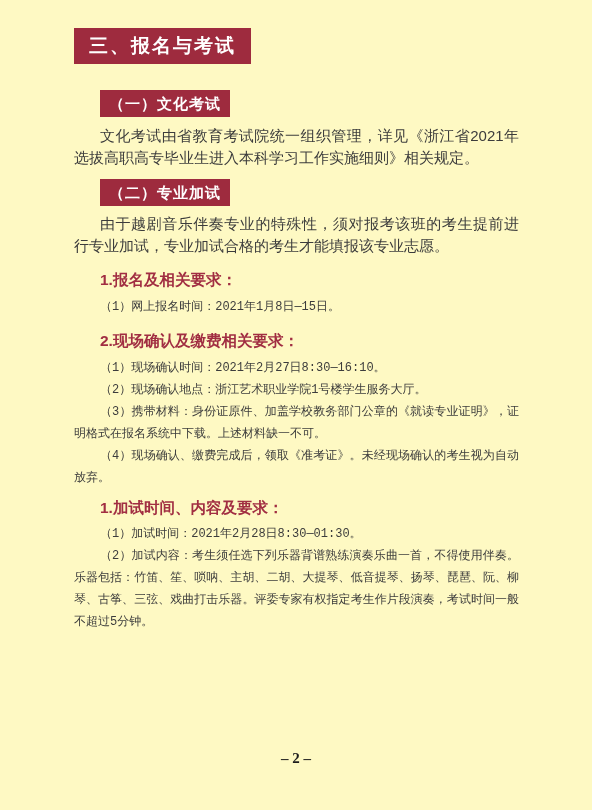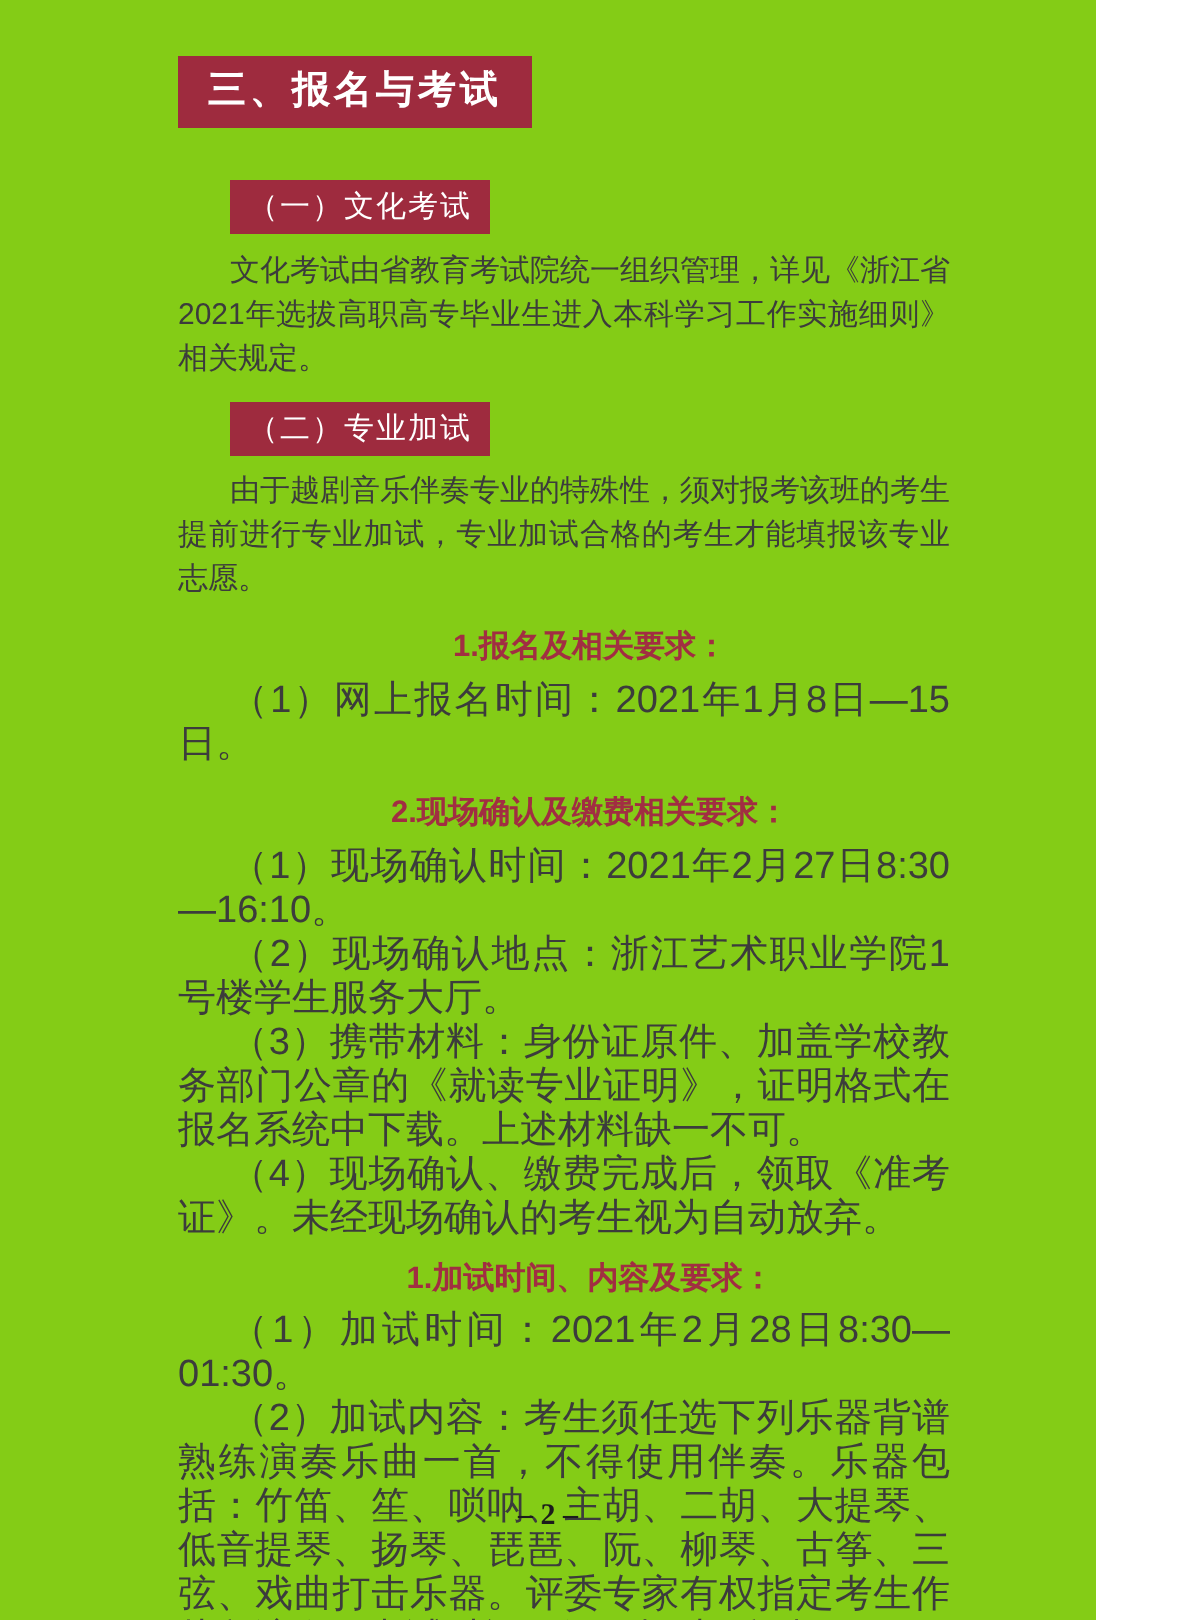"三、报名与考试" .page { background: #84cc16 -> #fef9c3; padding-left: 15px -> none; width: 548px -> 592px }
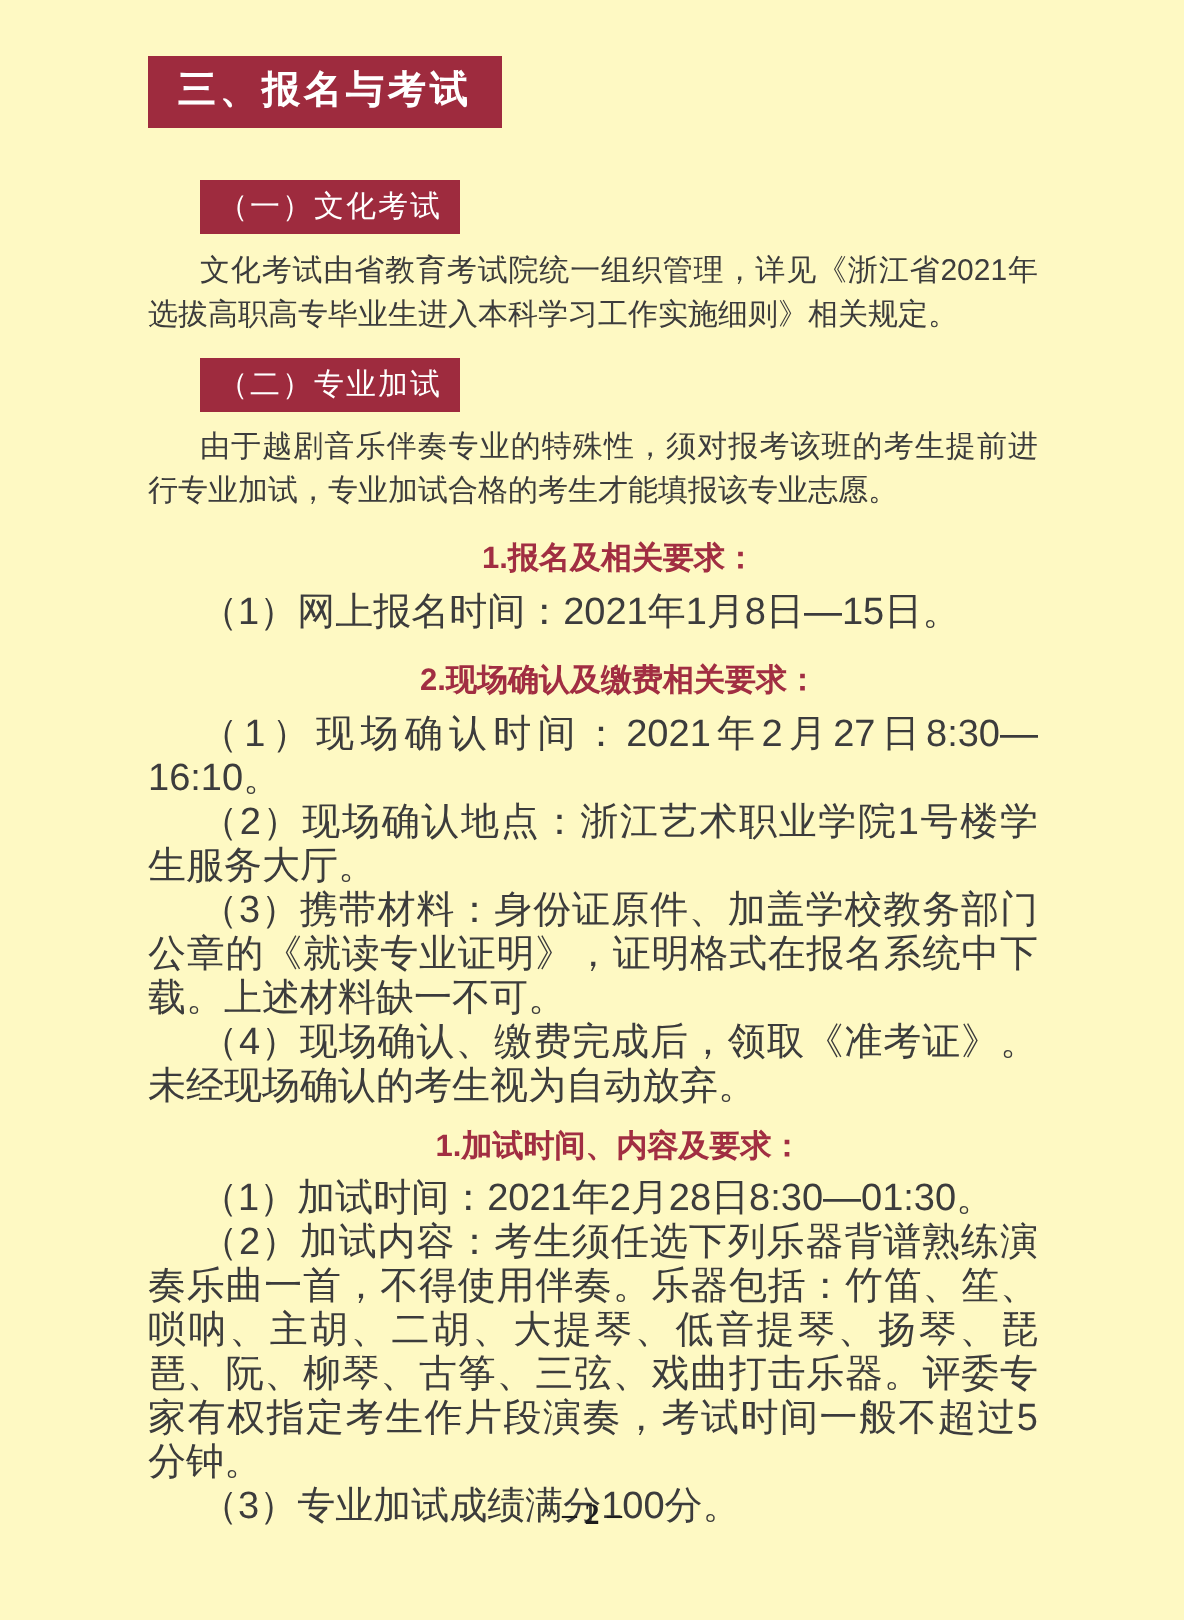"（一）文化考试" .sub-box { font-weight: normal -> bold }
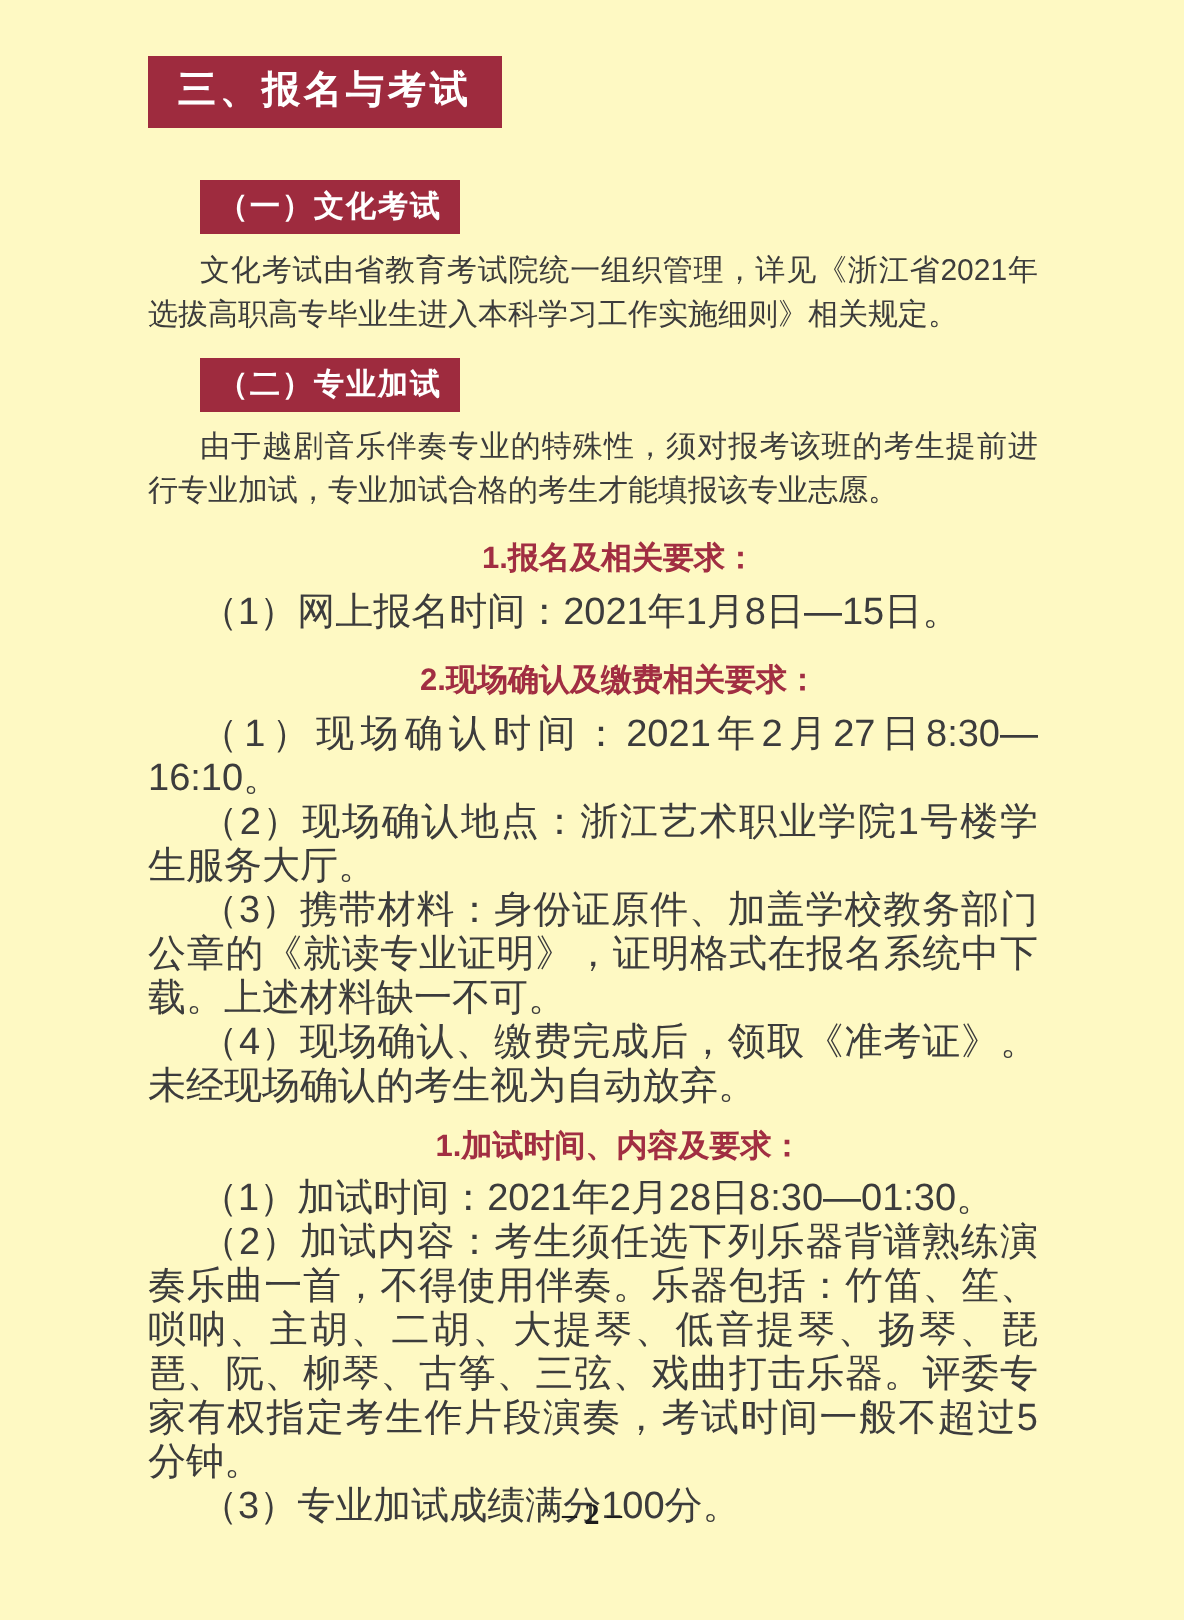"1.报名及相关要求：" .num-heading { text-align: center -> none }
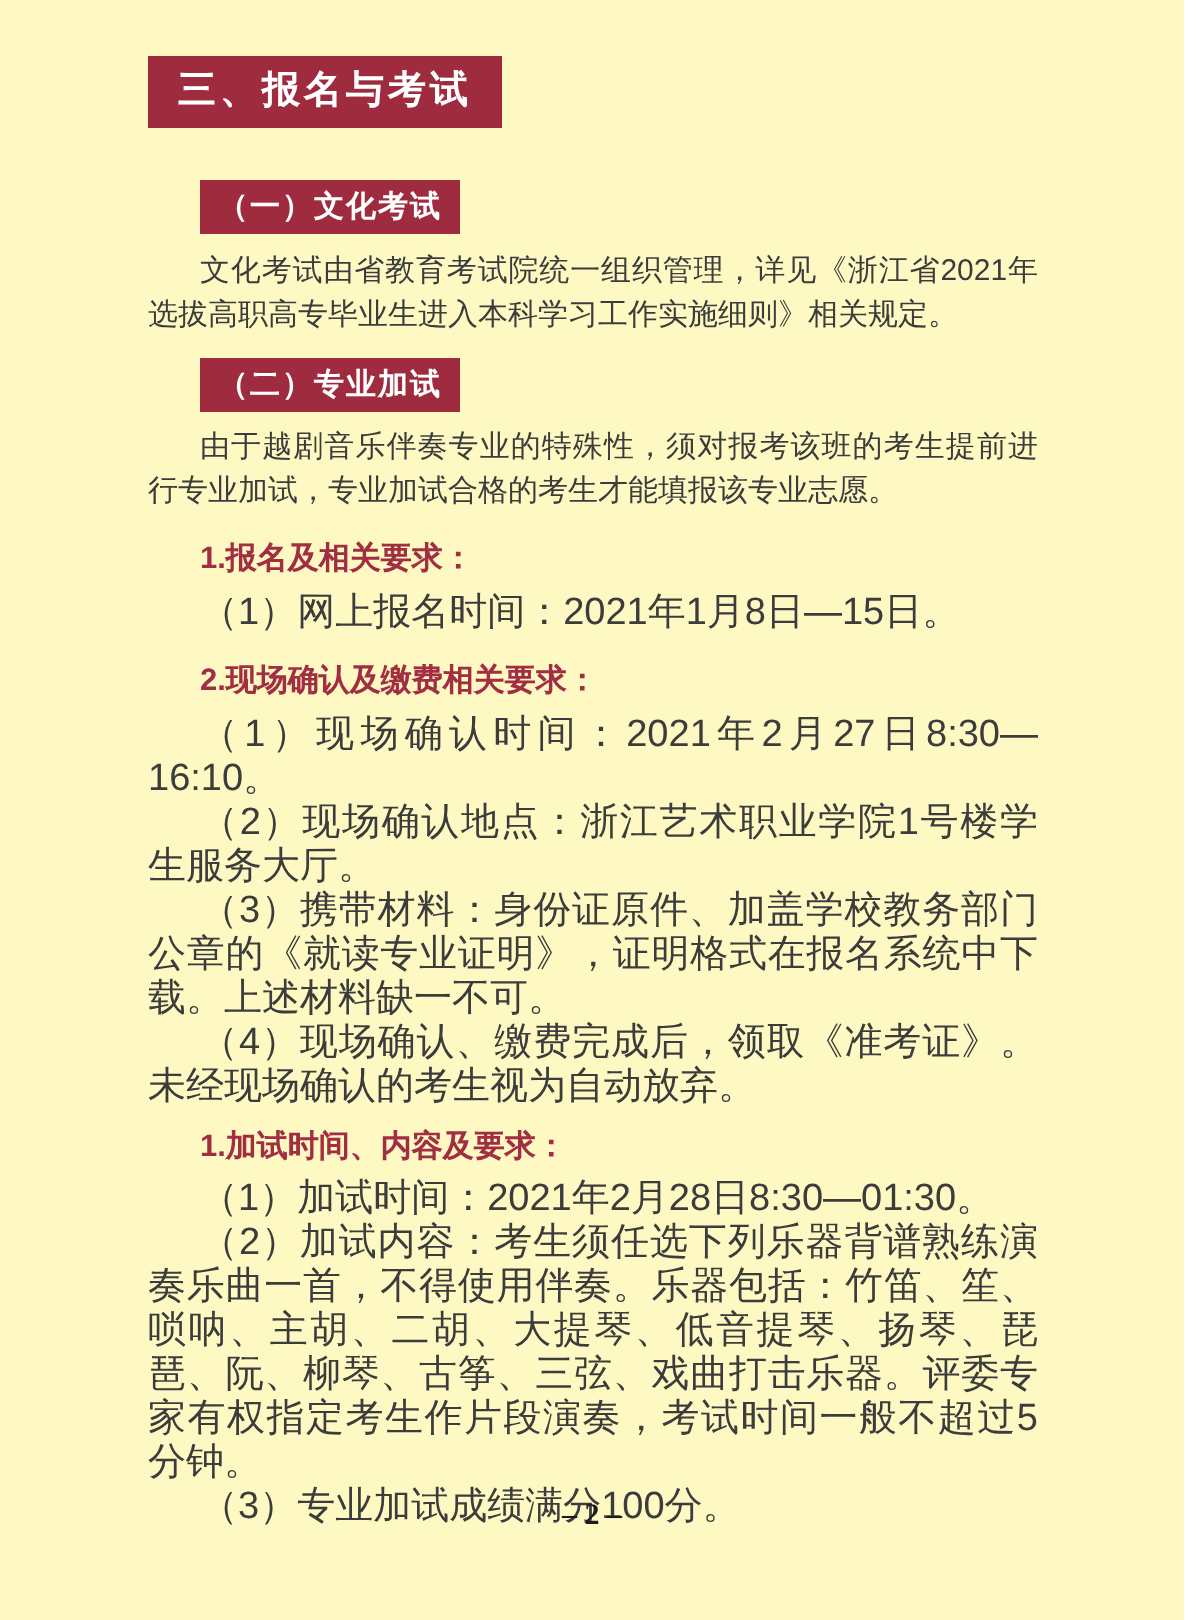"（1）网上报名时间：2021年1月8日—15日。" .item { font-family: none -> Liberation Mono, monospace; font-size: 19px -> 12px }
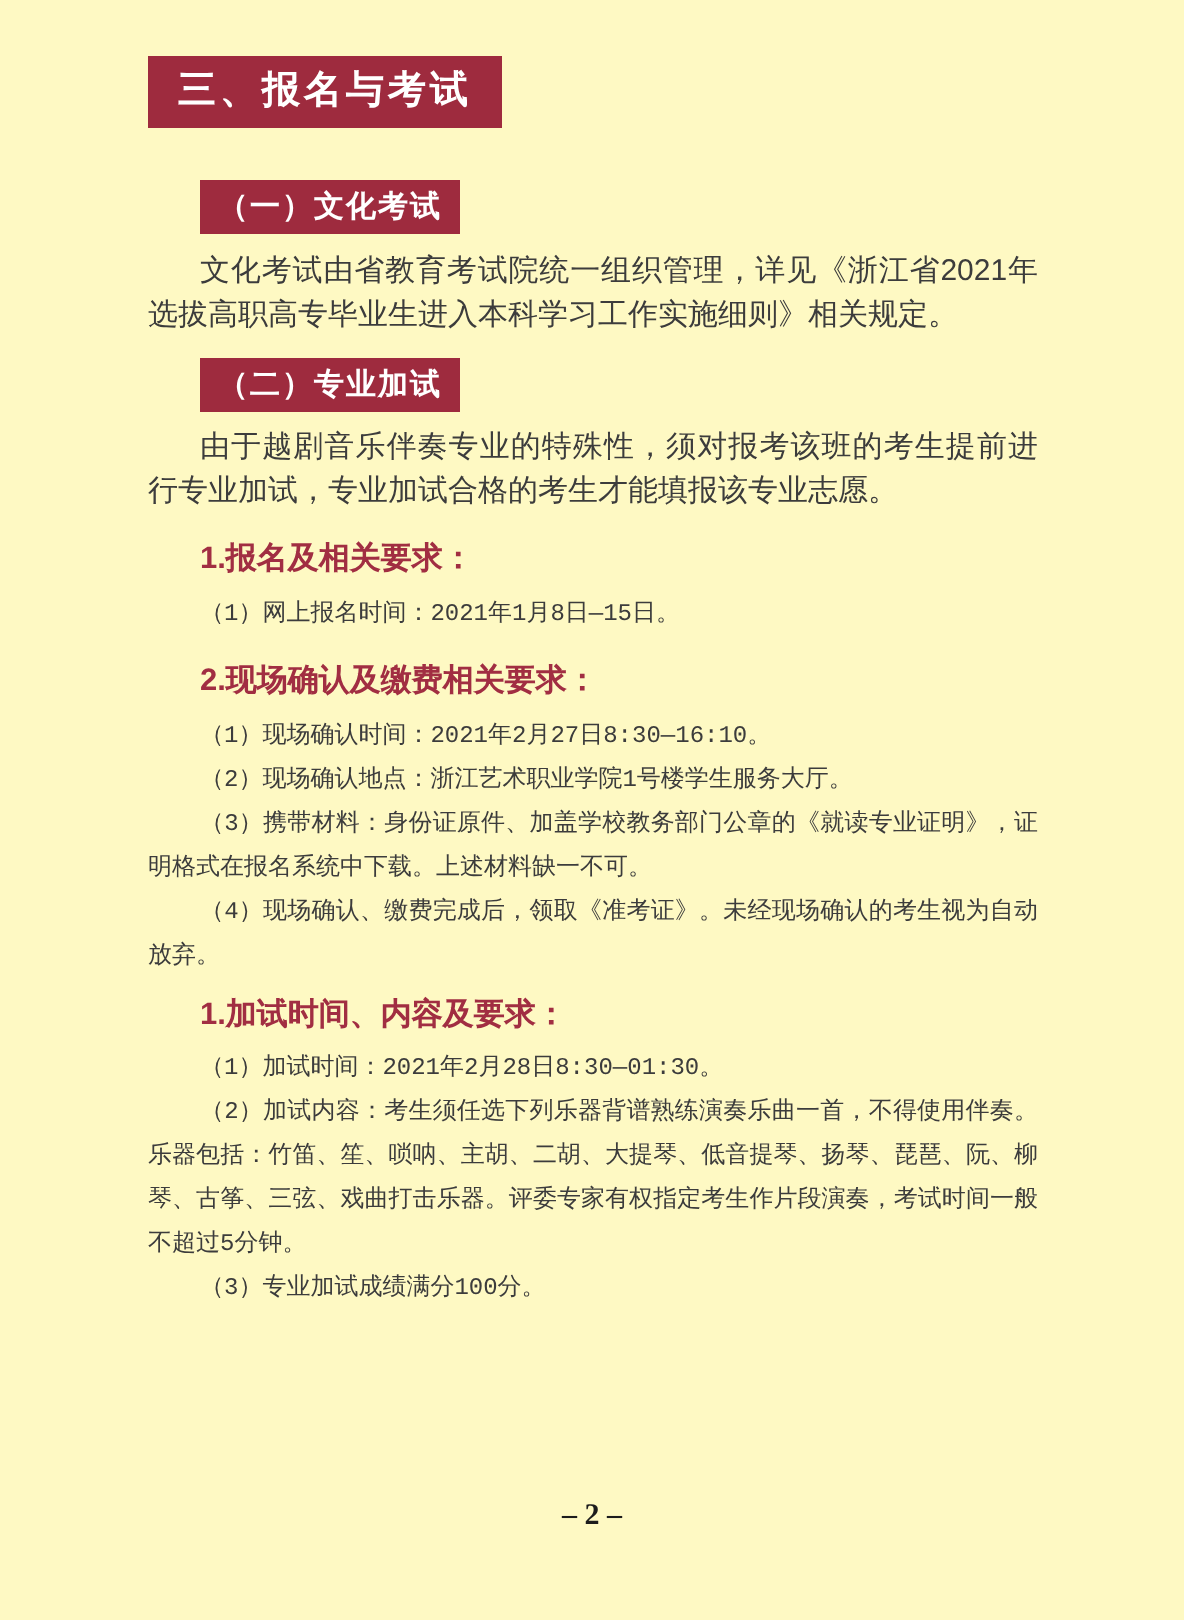"（3）专业加试成绩满分100分。" p.item { html: <p>（3）专业加试成绩满分100分。</p> -> none }
